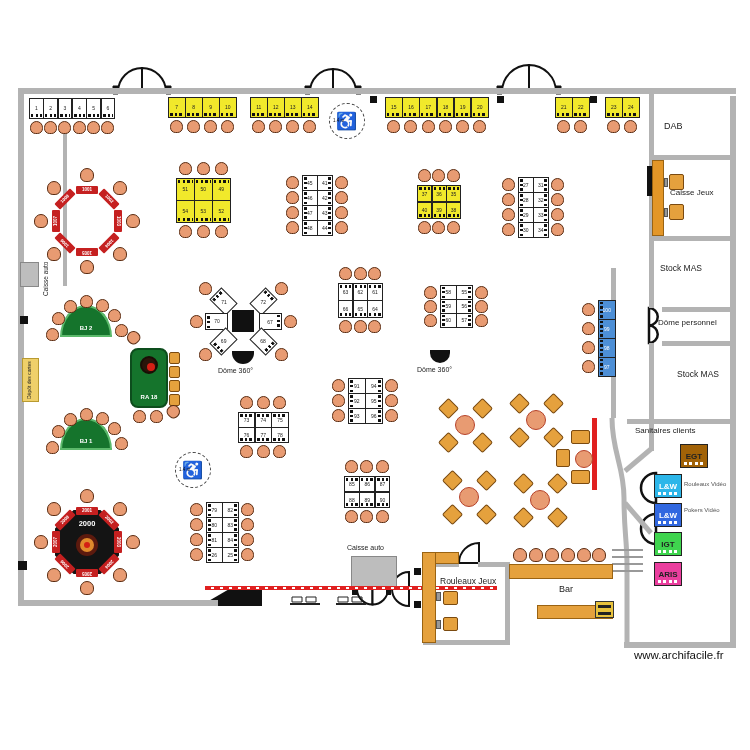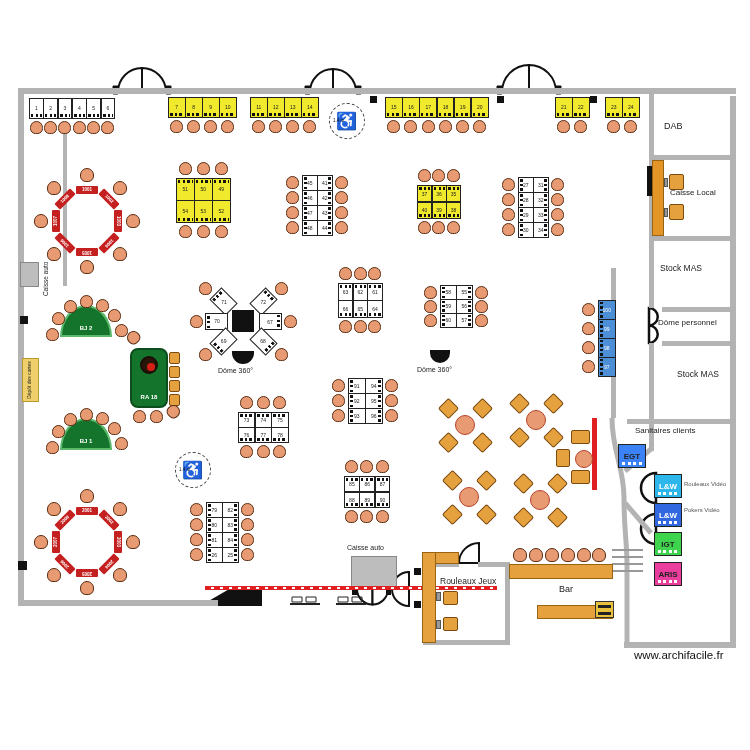"Caisse Local" div.lbl { text: Local -> Jeux }
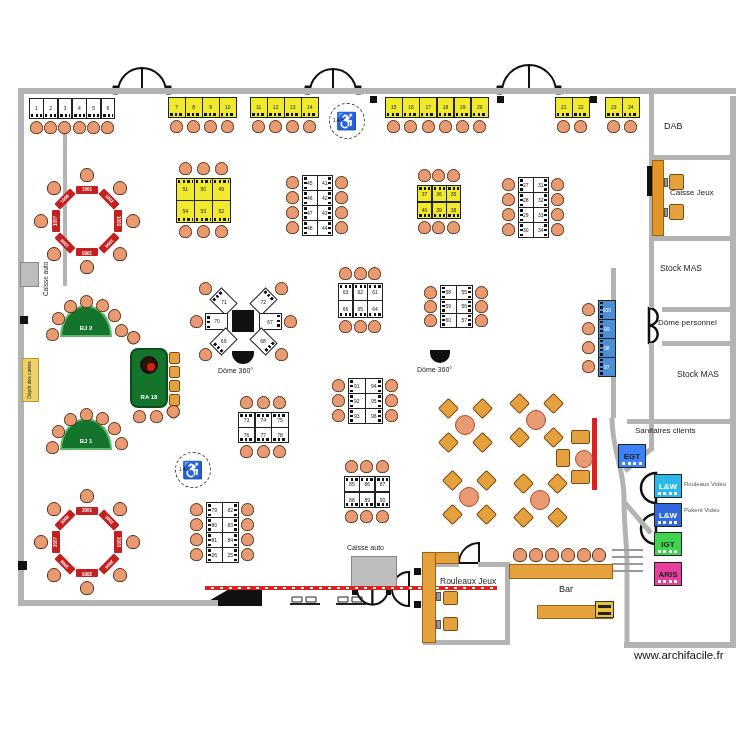"EGT" div.badge { background: #3b82f6 -> #a16207; left: 618px -> 680px }
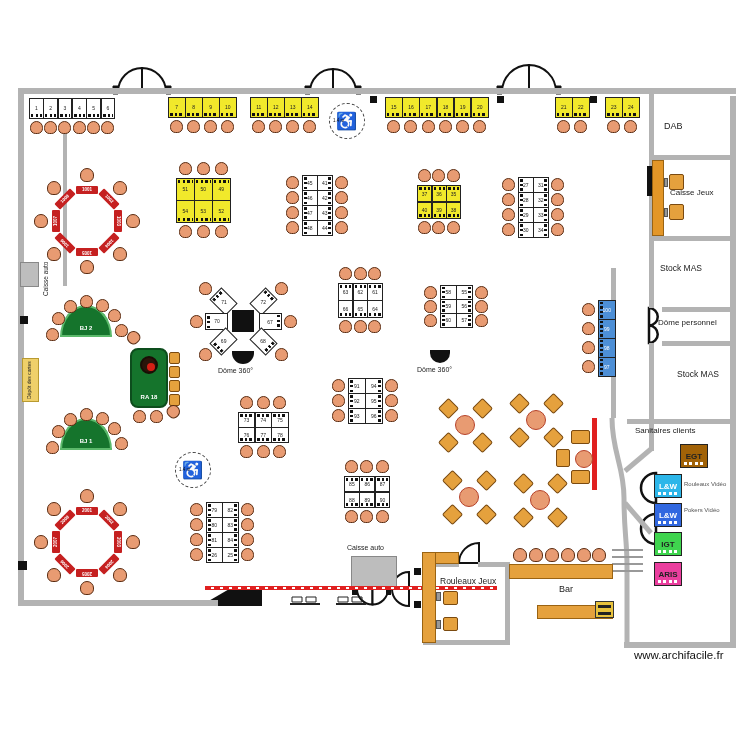"2000" div { html: none -> <div> <div>2000</div> <div> <div></div> <div></div> </div> </div> }
